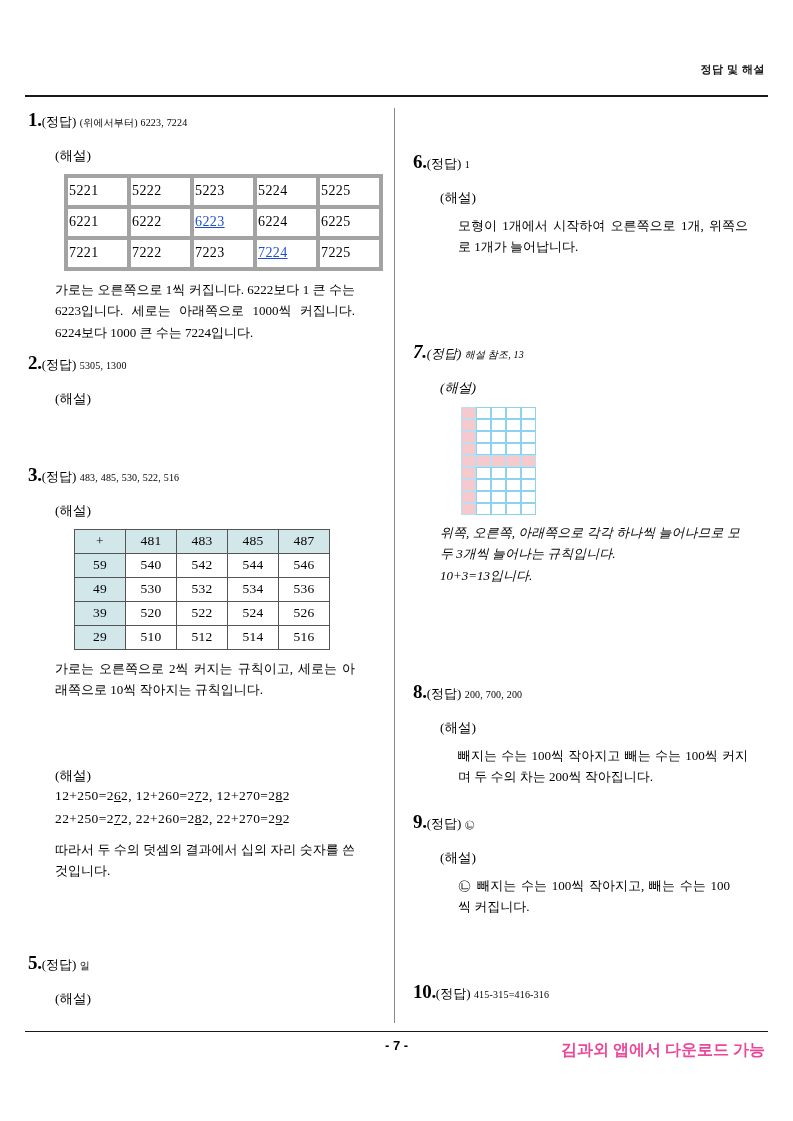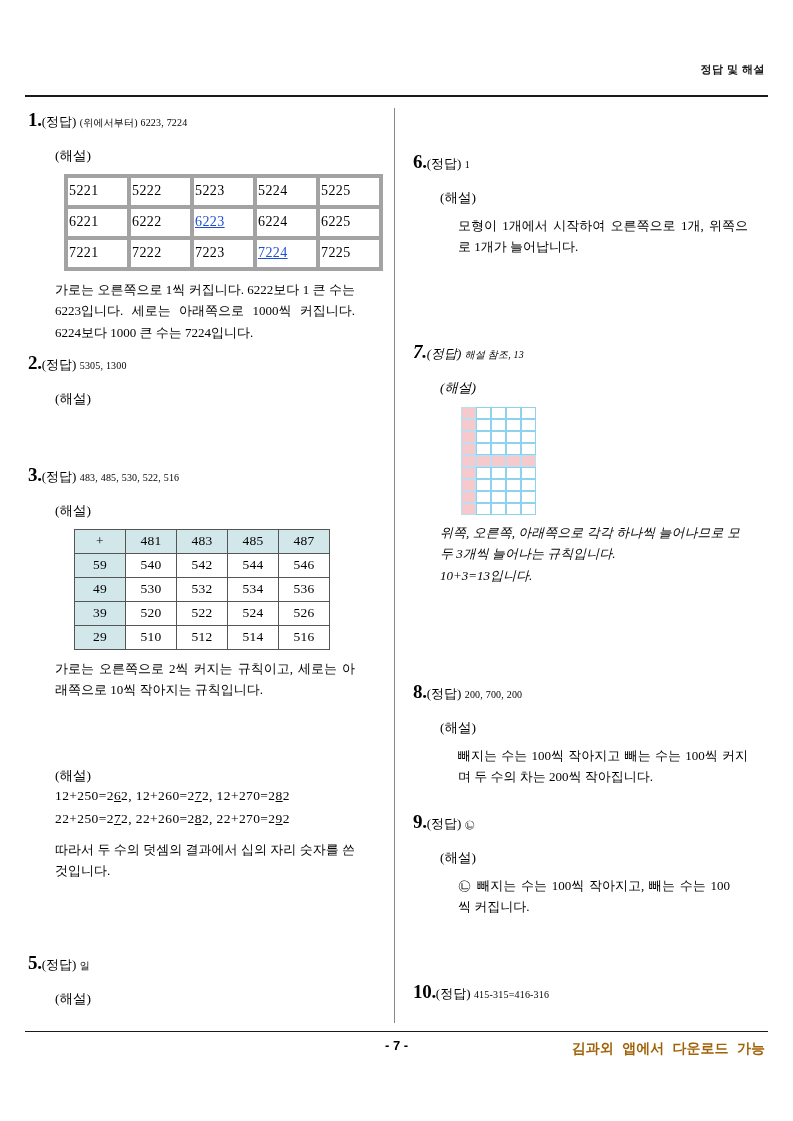"김과외 앱에서 다운로드 가능" .footer-note { color: #a16207 -> #ec4899; font-family: Liberation Mono, monospace -> Liberation Serif, serif; font-size: 14px -> 16px }
